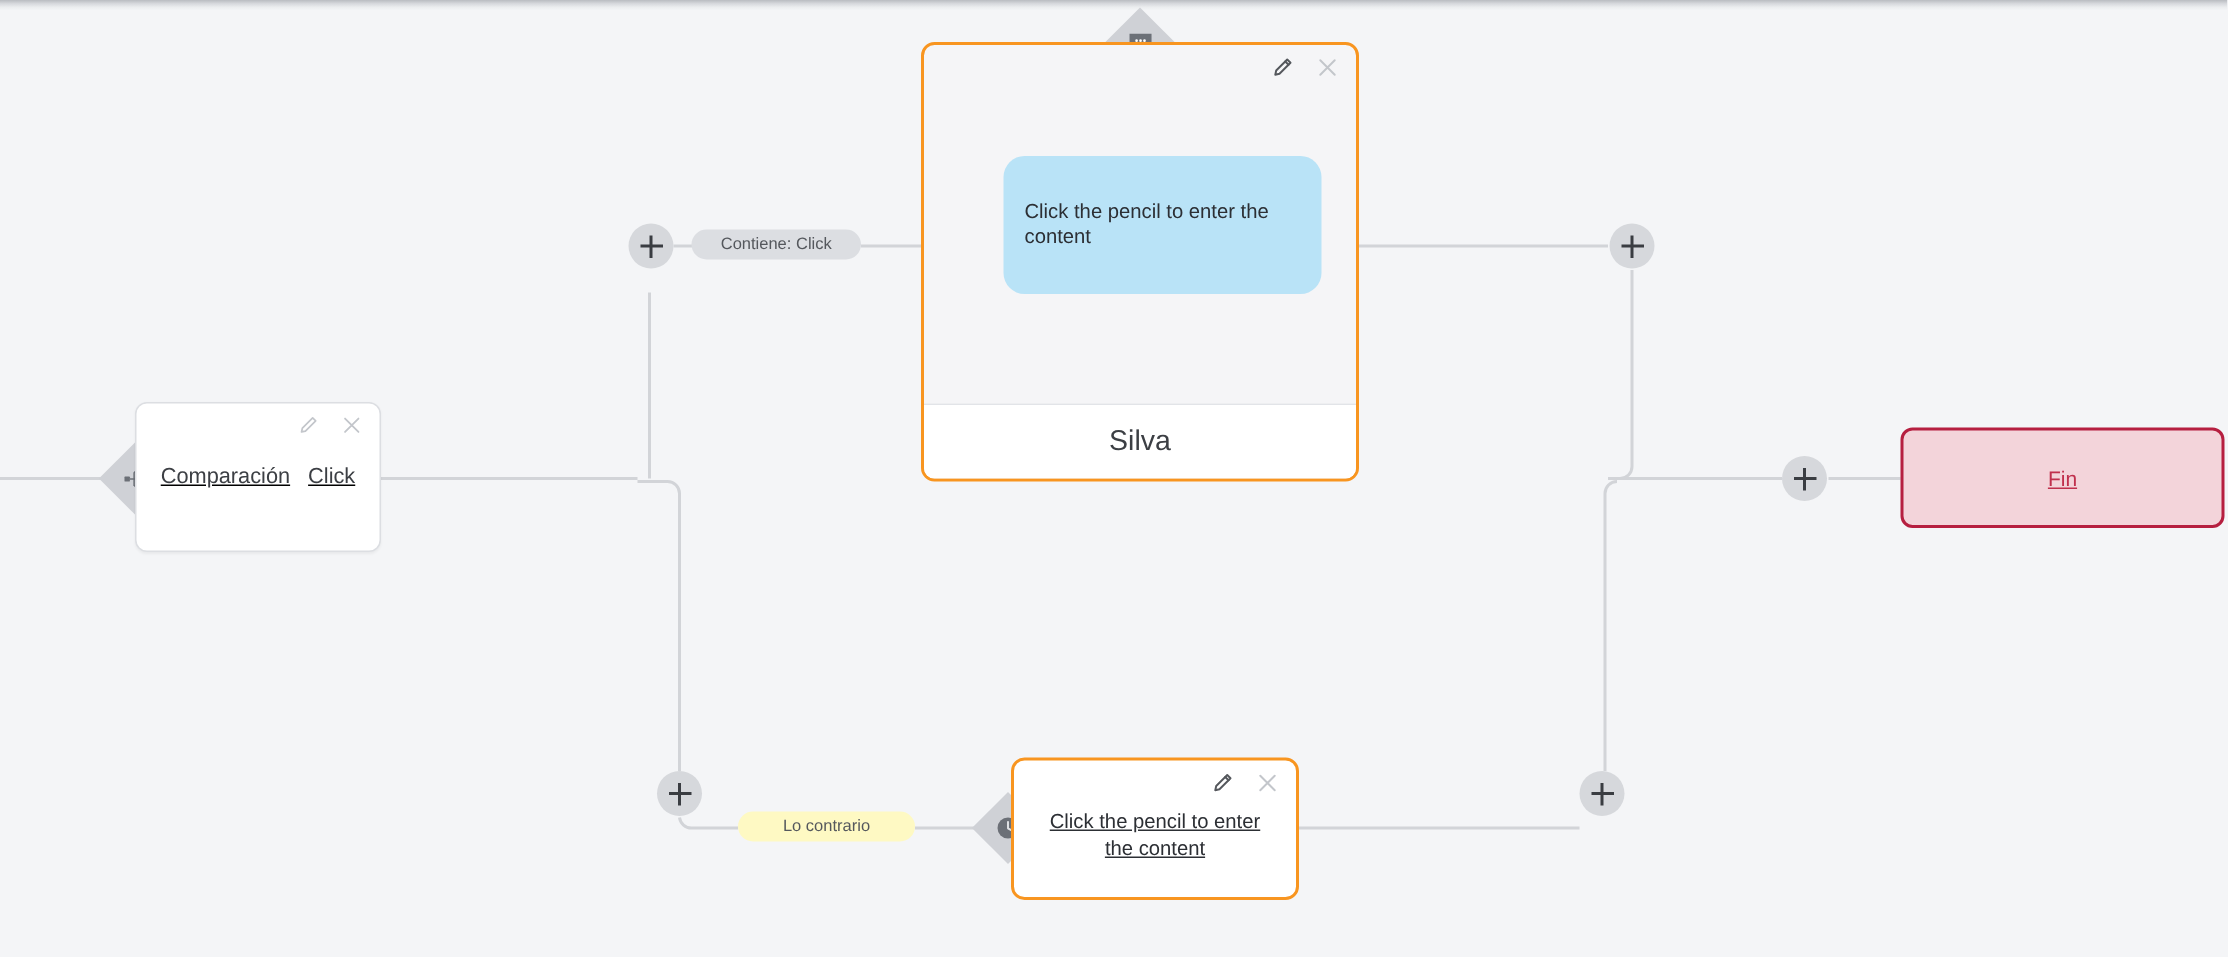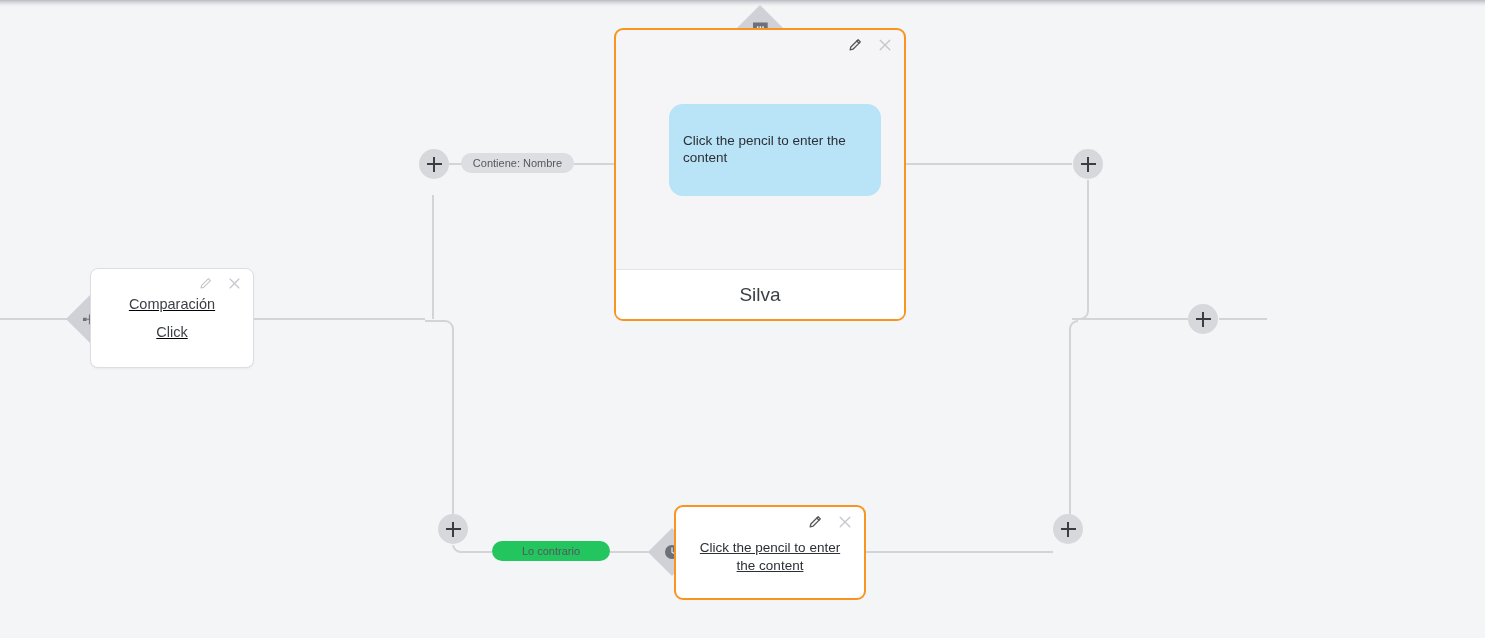"Contiene: Nombre" div.edge-label { text: Nombre -> Click }
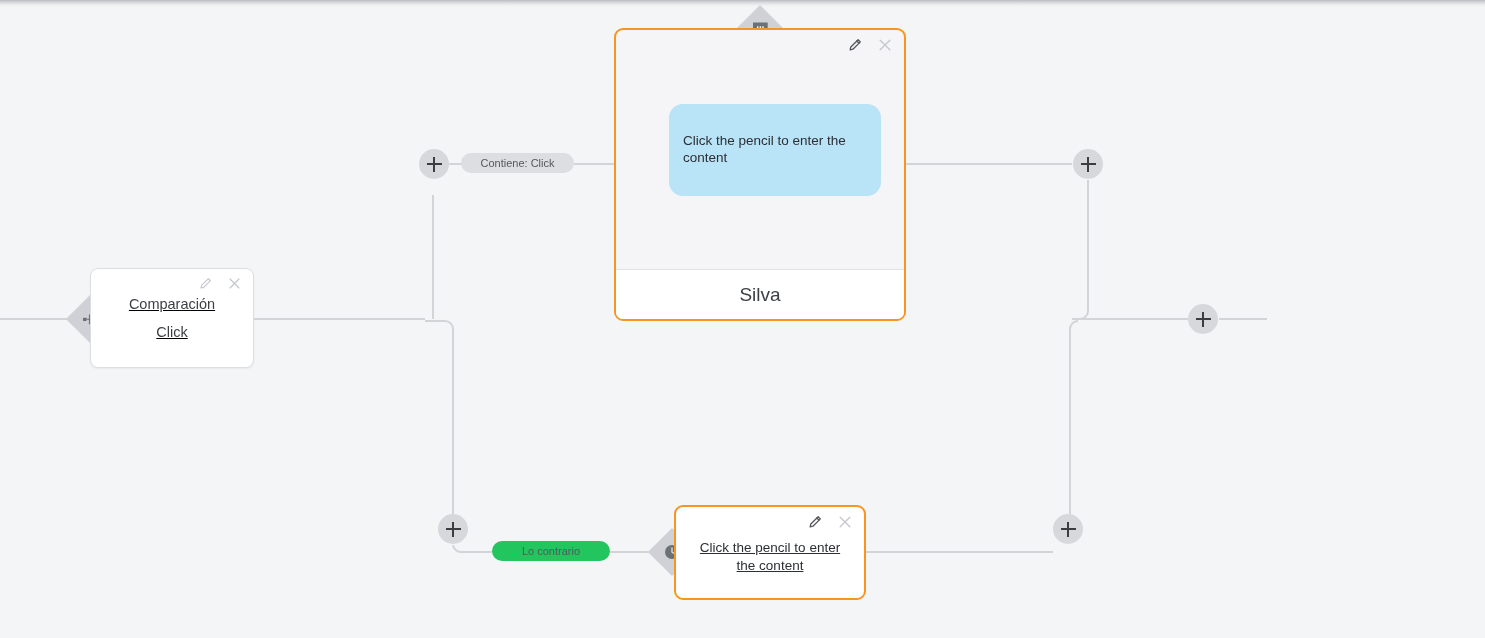"Comparación" #node-comparacion { flex-direction: column -> row }
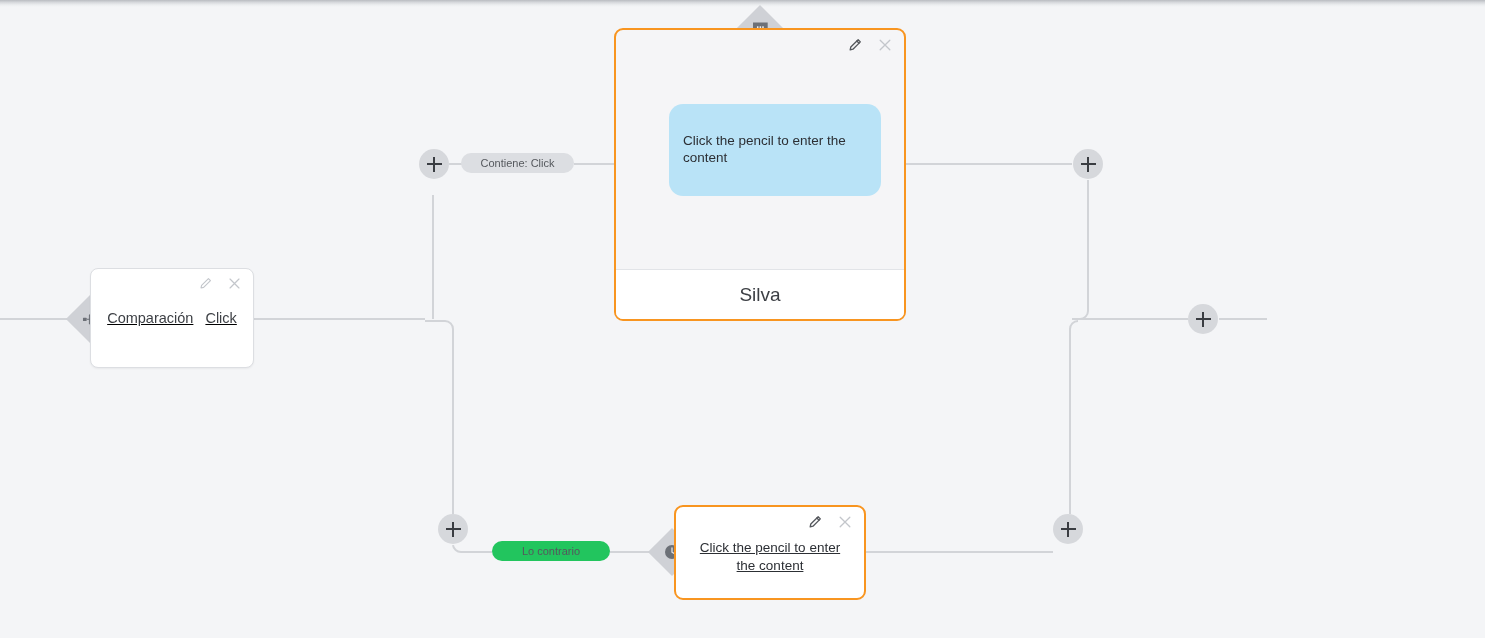"Fin" div.node { html: none -> <div> <span>Fin</span> </div> }
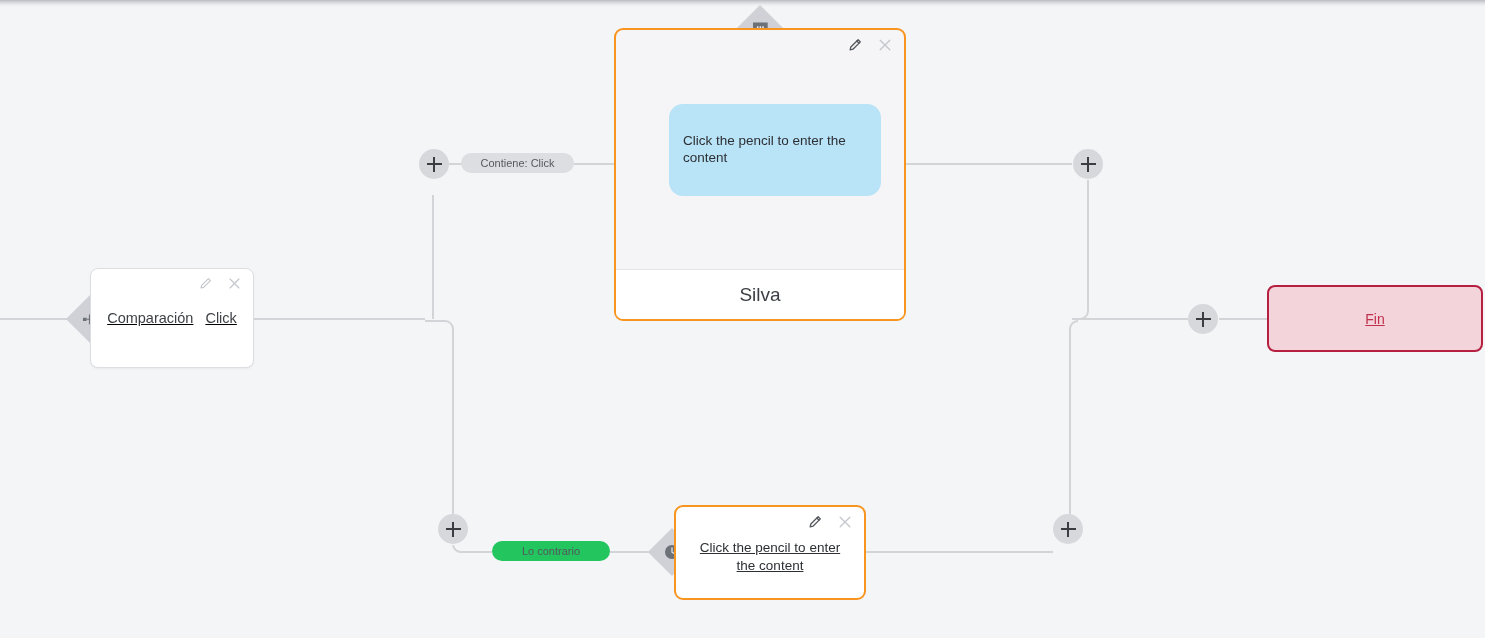"Lo contrario" .edge-label.white { background: #22c55e -> #fef9c3 }
